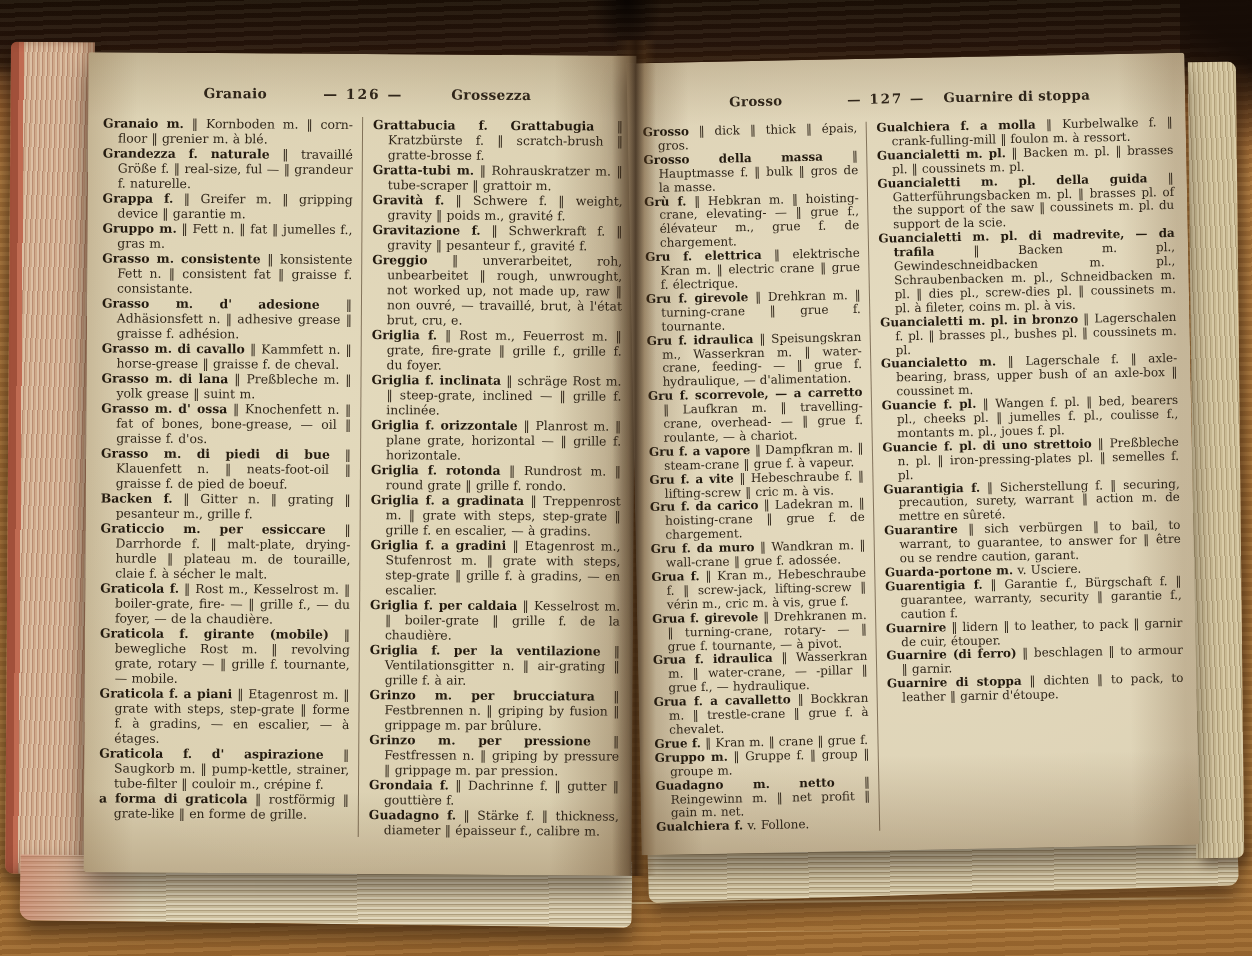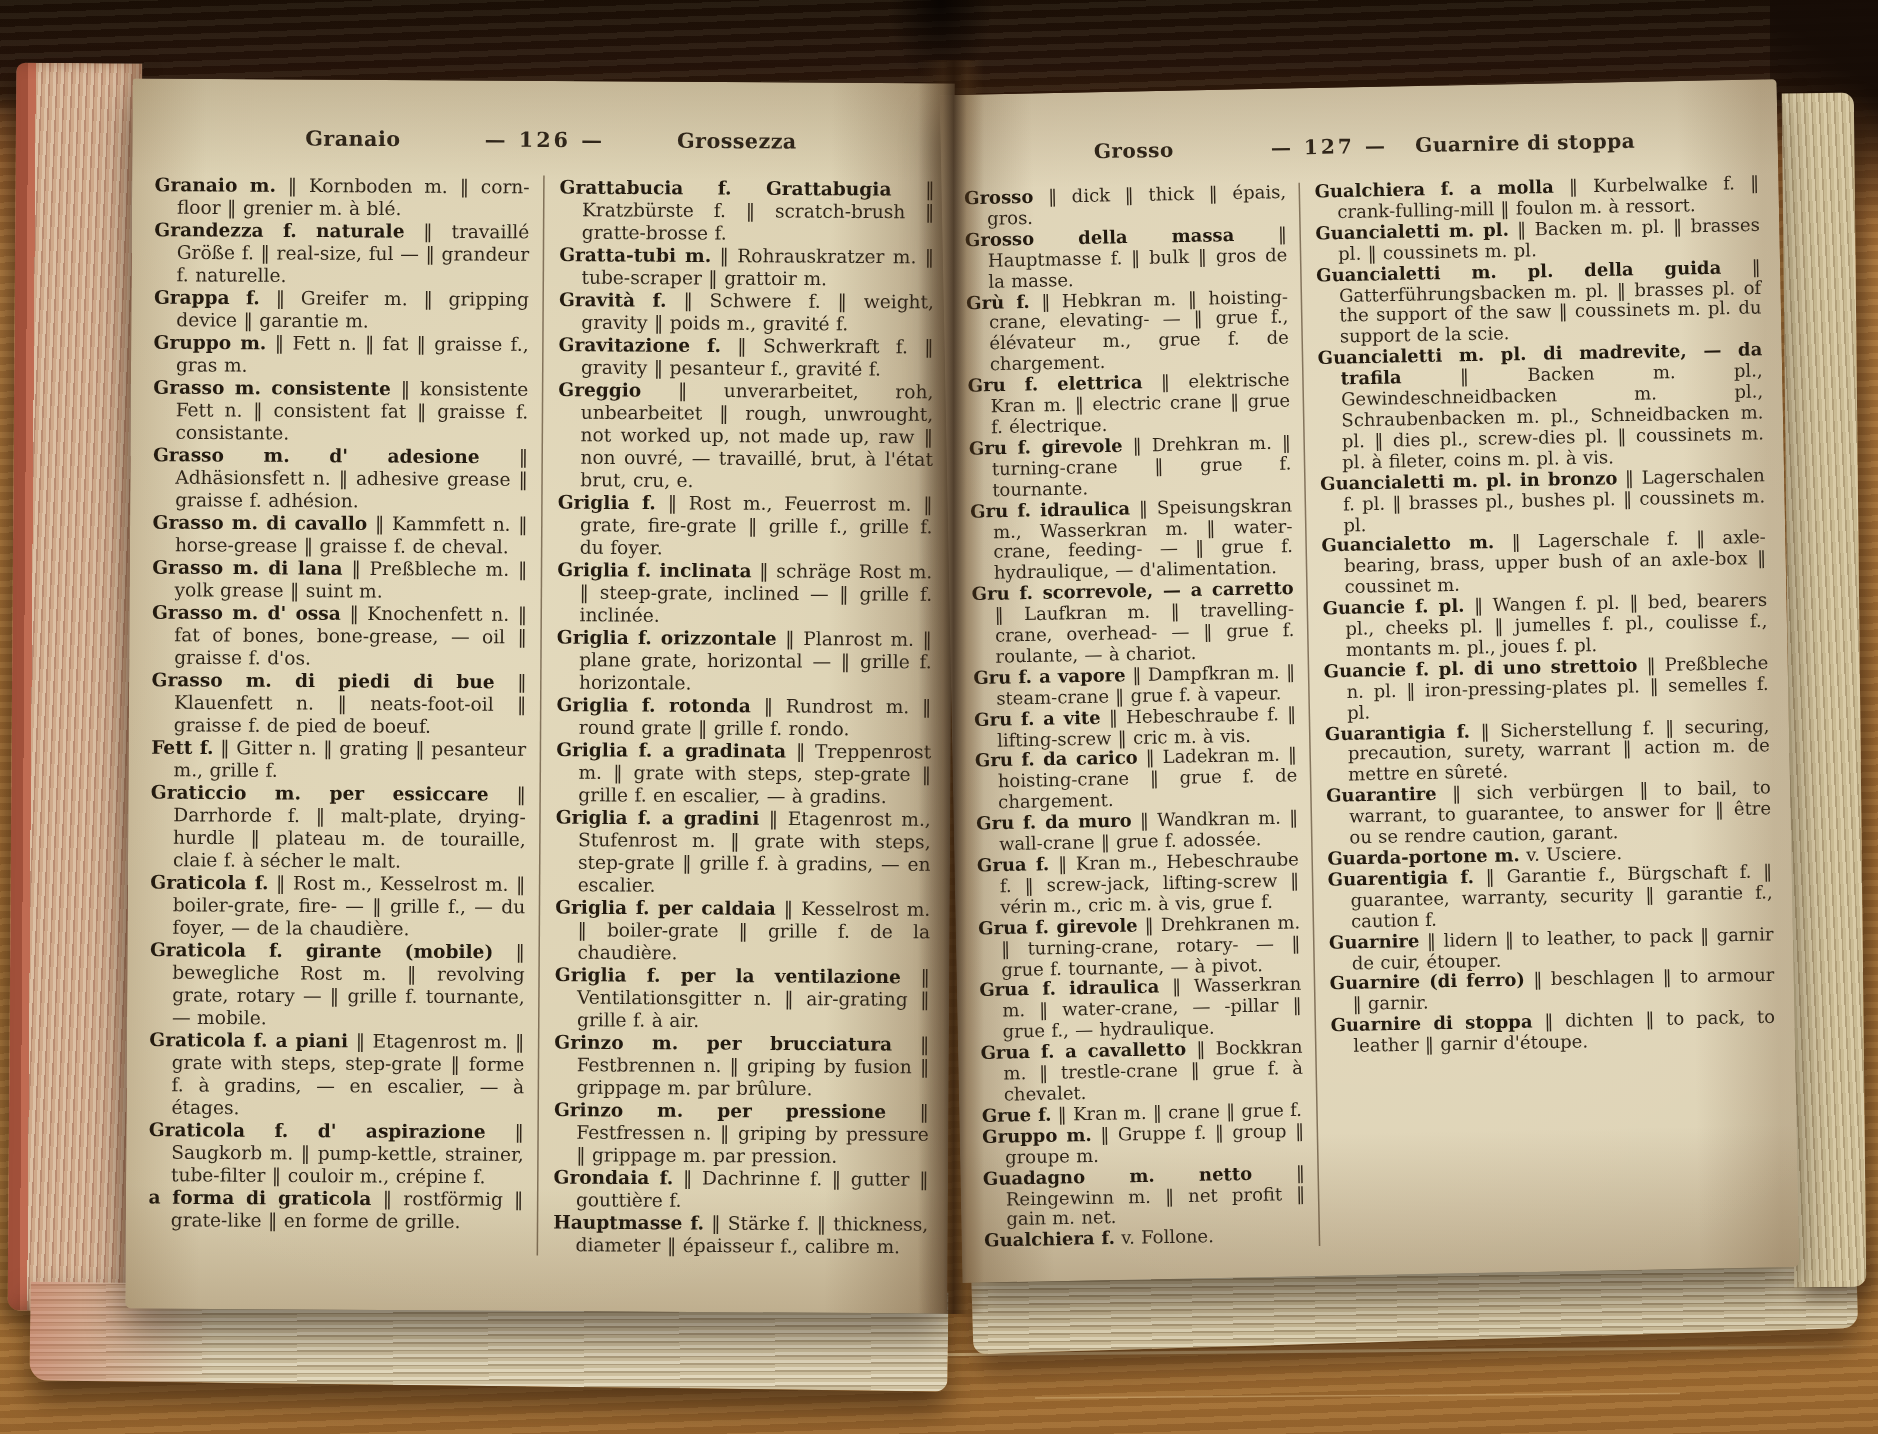"‖ Fett n. ‖ fat" span { text: graisse -> jumelles }
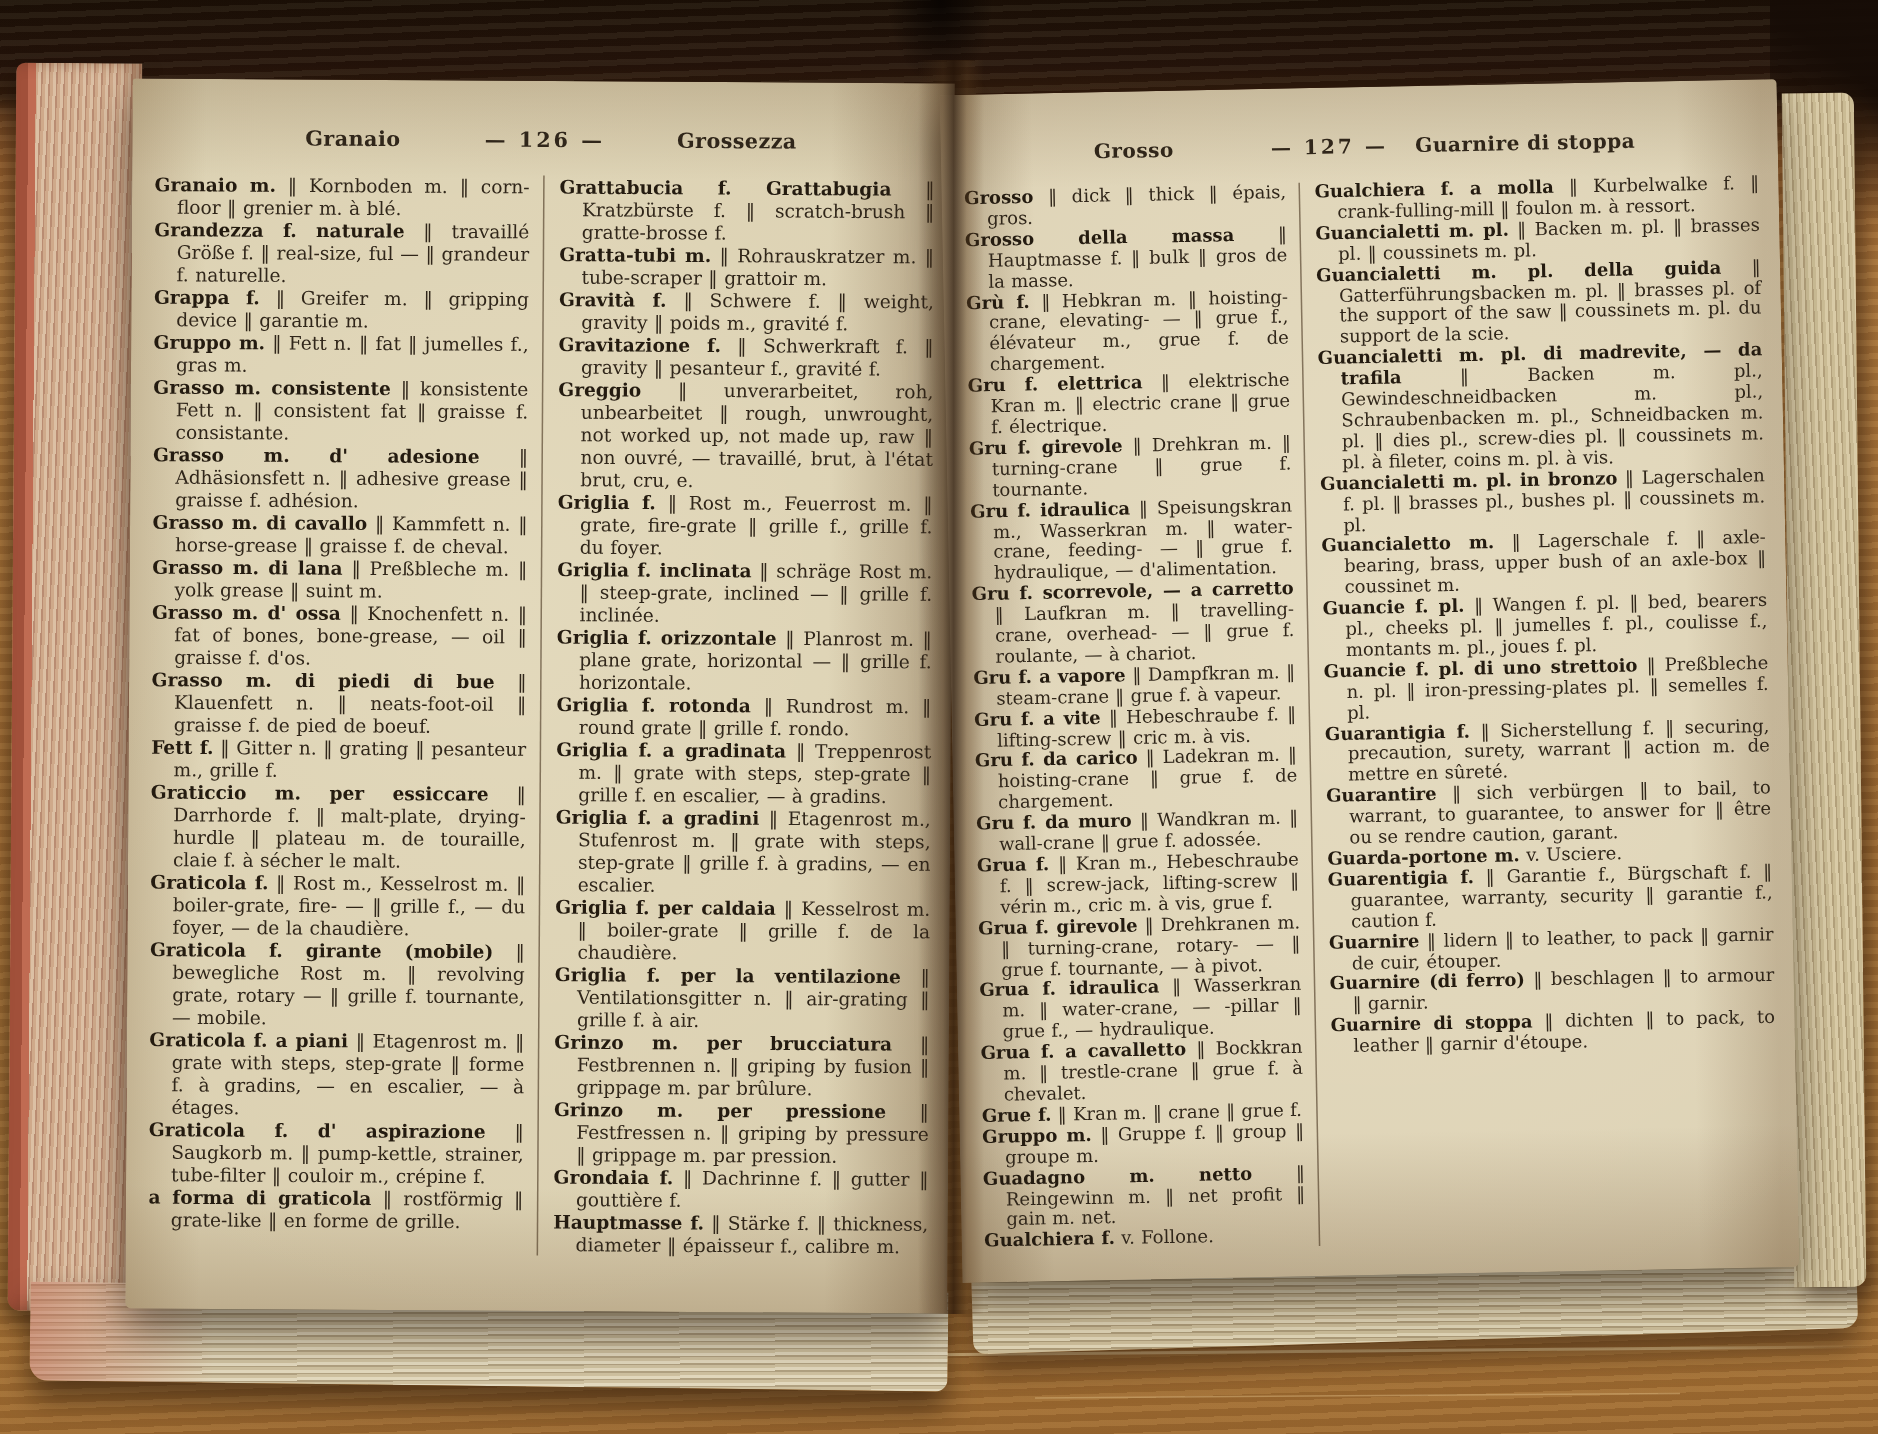"Fett f." b.hw { text: Fett -> Backen }
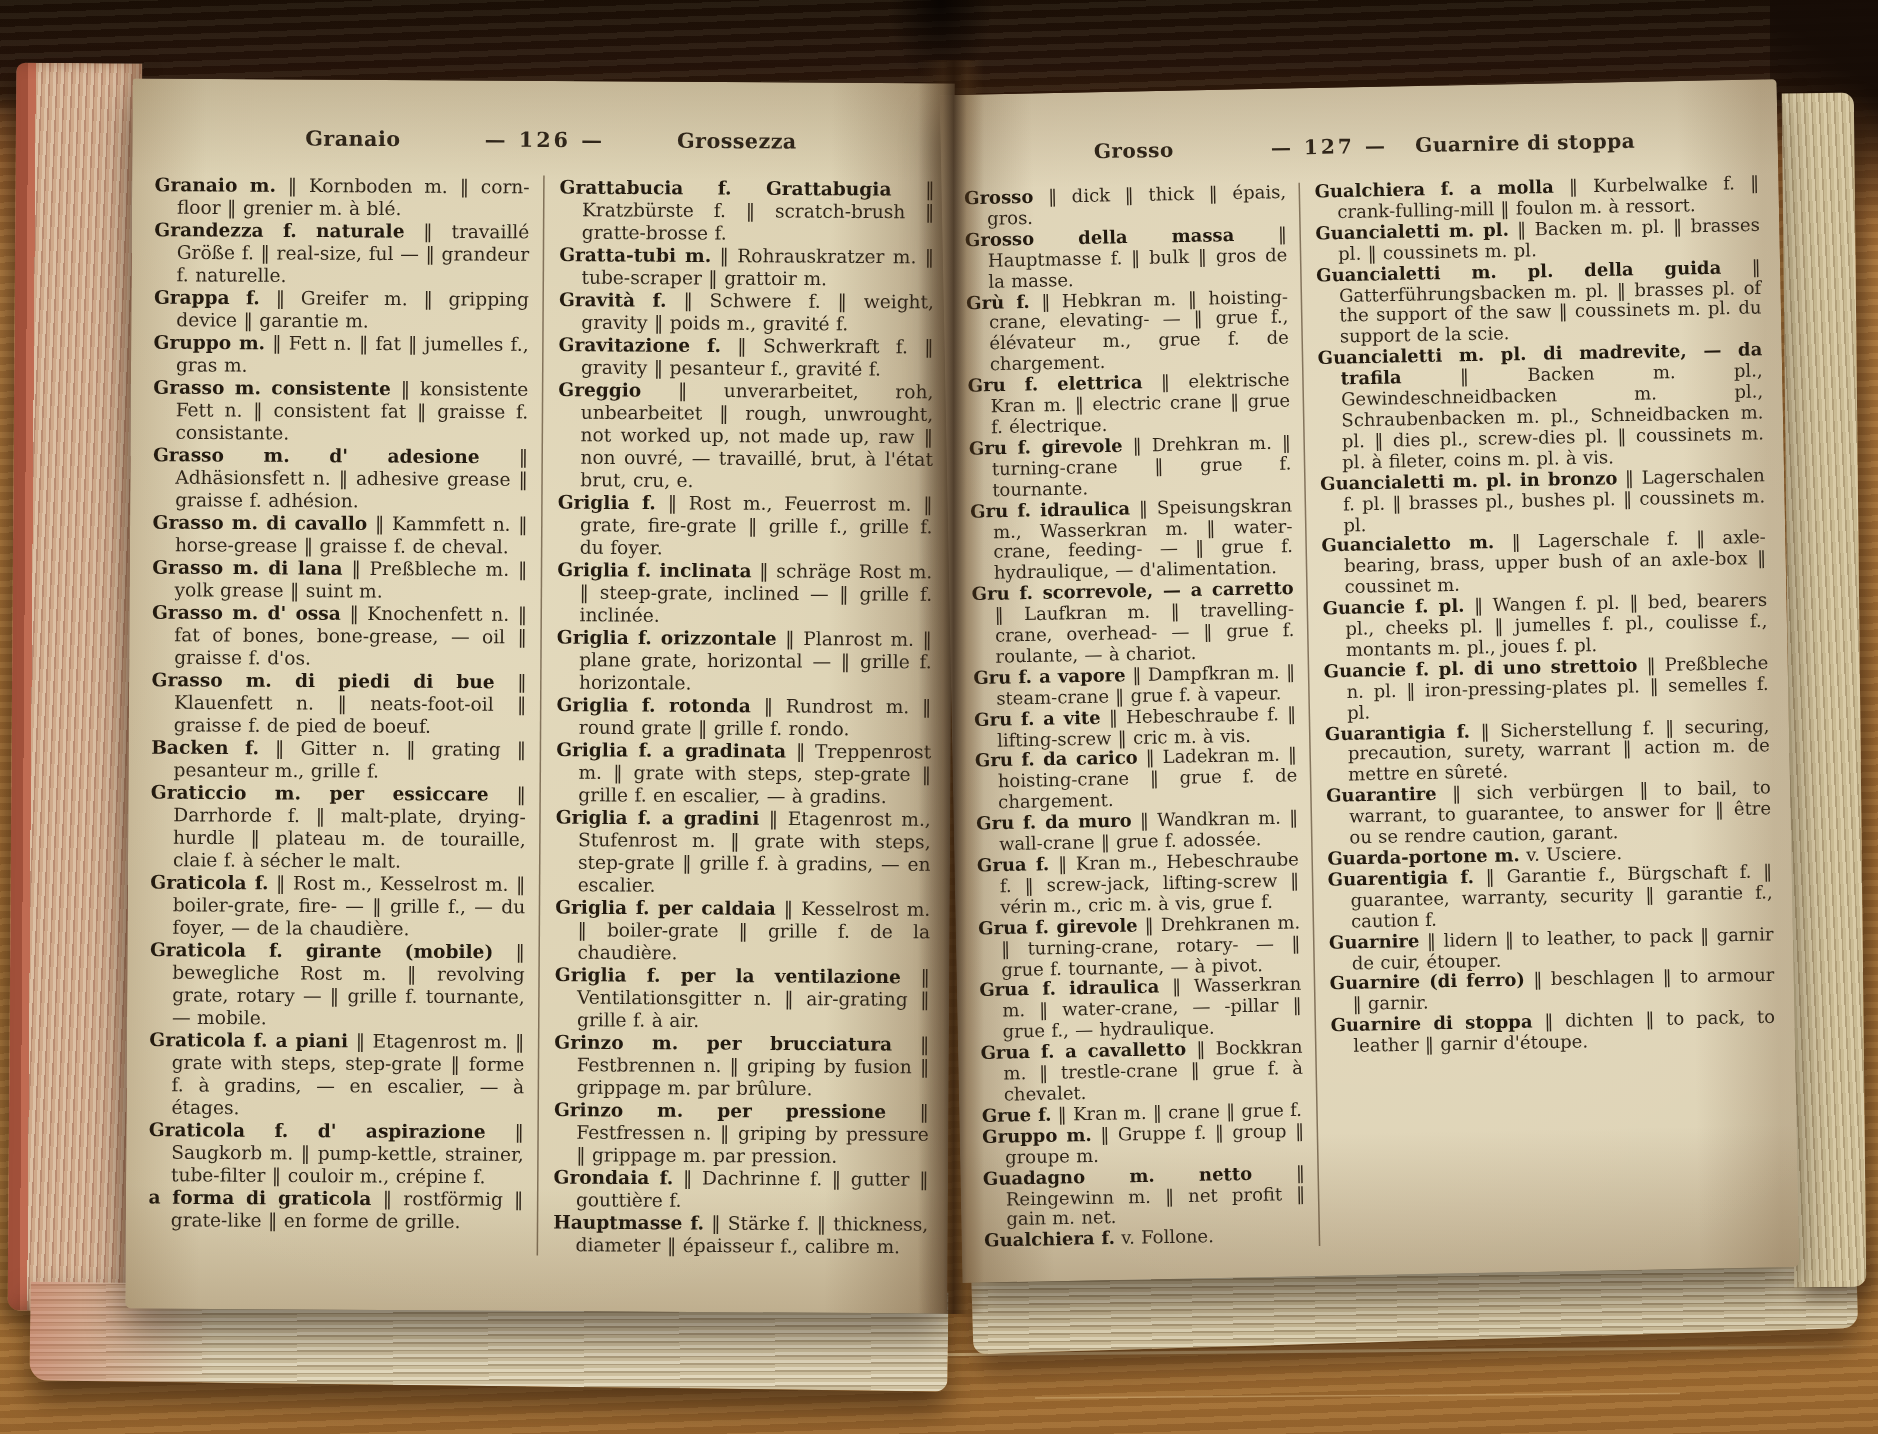"Hauptmasse f." b.hw { text: Hauptmasse -> Guadagno }
